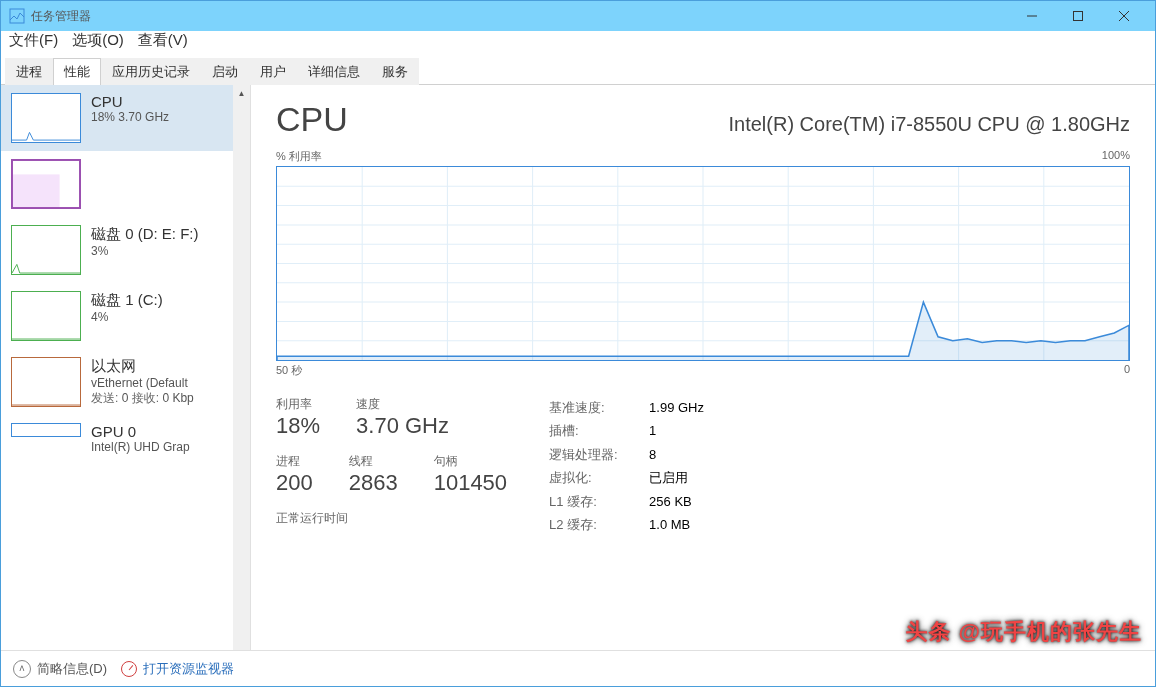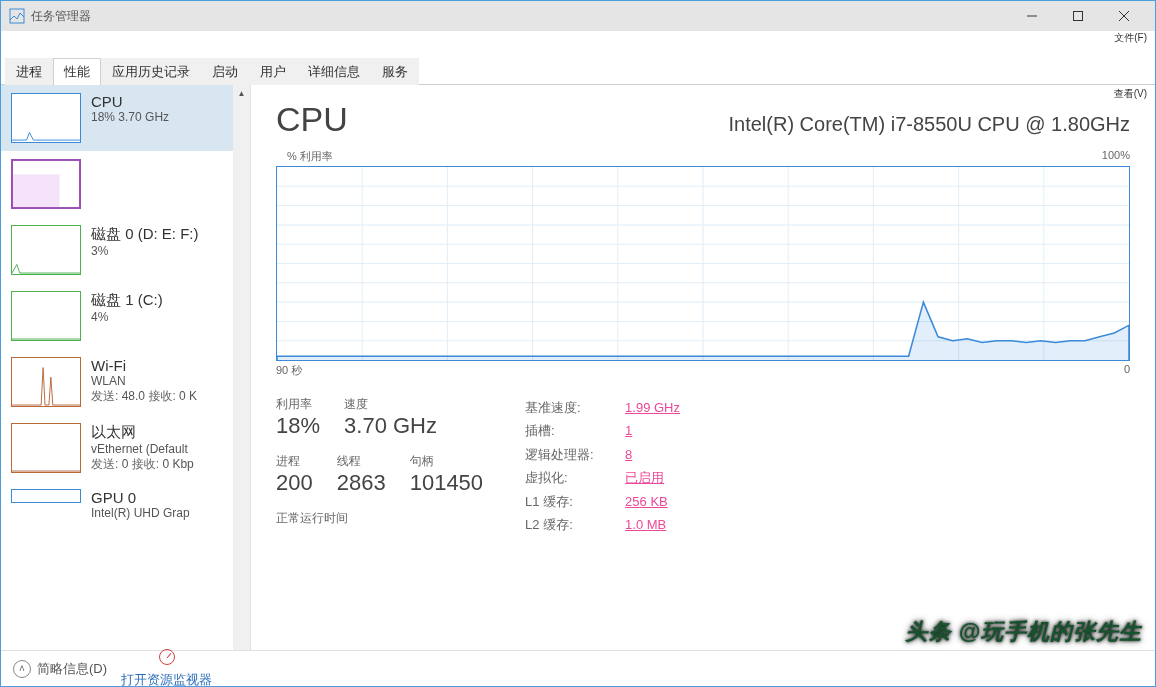"任务管理器" .titlebar { background: #e5e5e5 -> #7dd3fc }
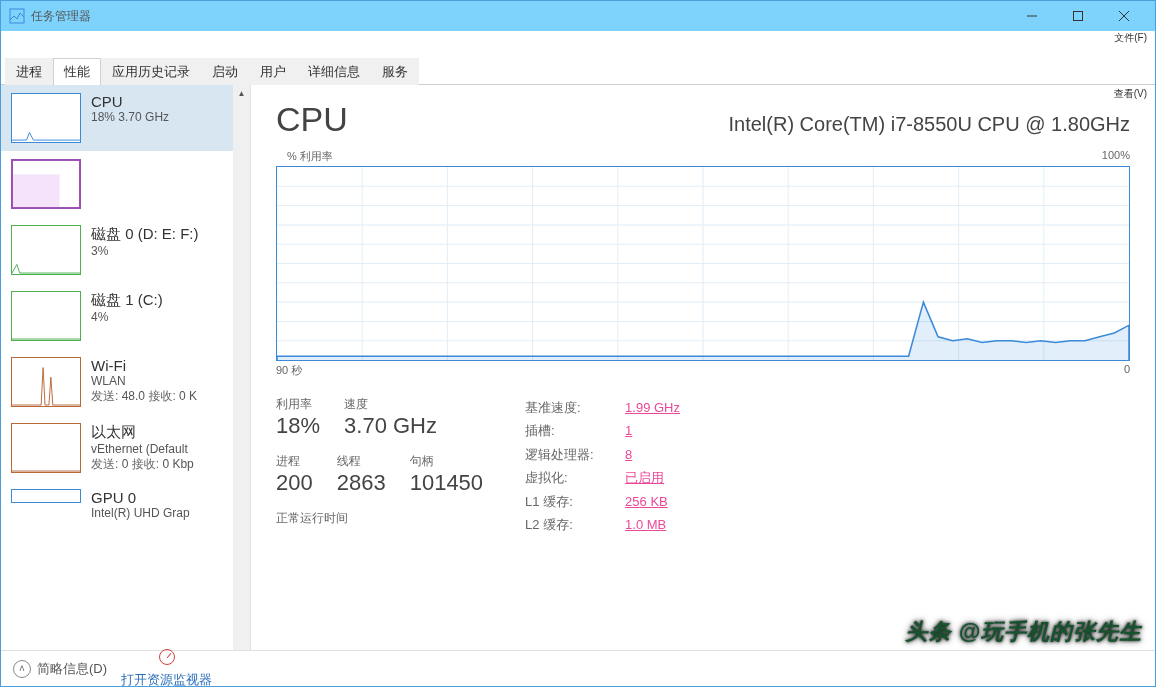"文件(F)" .menu-bar { align-items: flex-end -> flex-start; flex-direction: column -> none; font-size: 10px -> 15px }
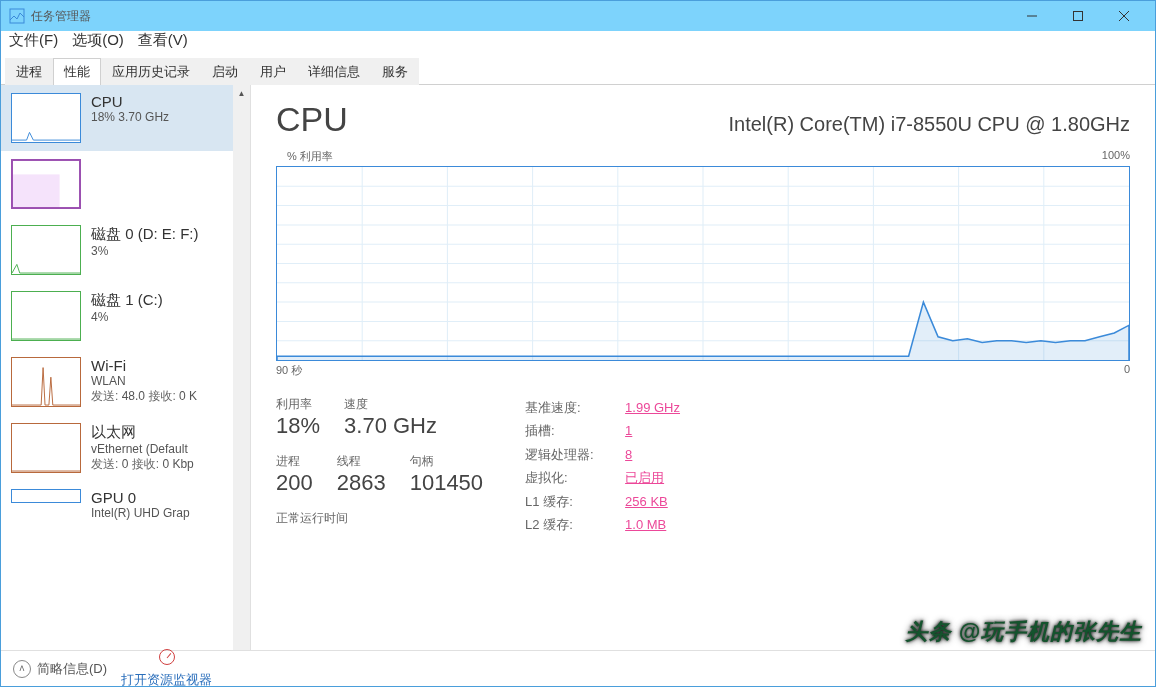"% 利用率" .chart-labels-top { margin-left: 11px -> none }
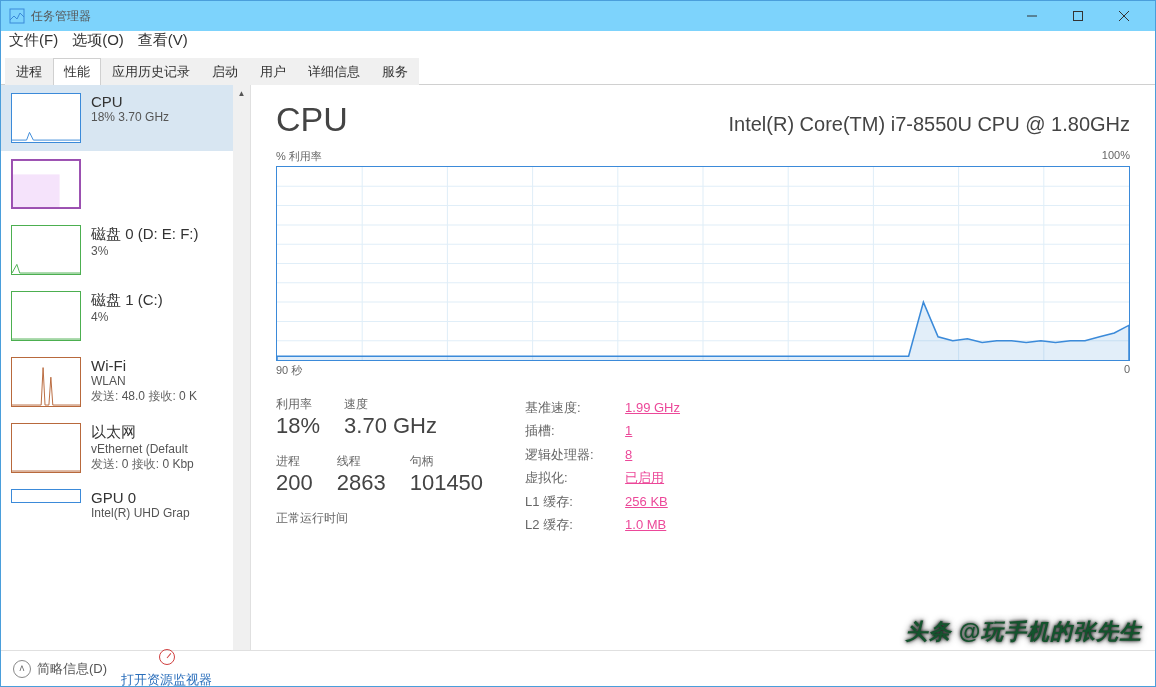"Wi-Fi" div.side-item { html: <div> <div> <svg> <polyline></polyline> </svg> </div> <div> <div>Wi-Fi</div> <div>WLAN</div> <div> <span>发送:</span> <span>48.0</span> <span>接收:</span> <span>0 K</span> </div> </div> </div> -> none }
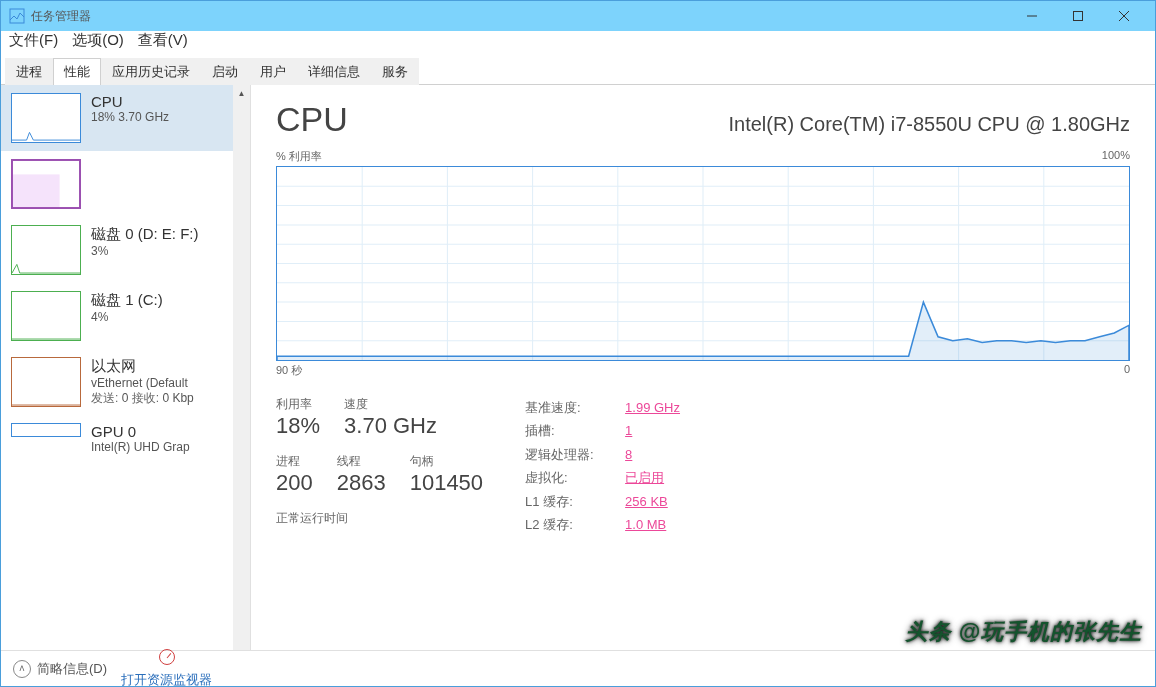"90 秒" span { text: 90 -> 50 }
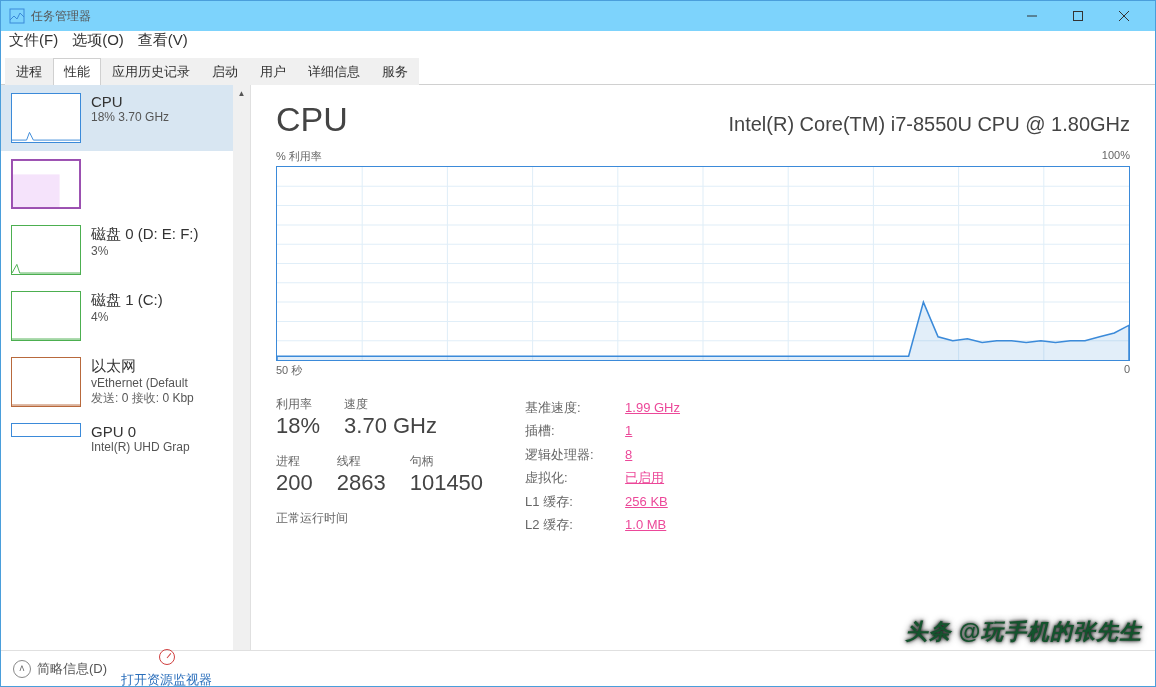"利用率" .stat-row { gap: 24px -> 36px }
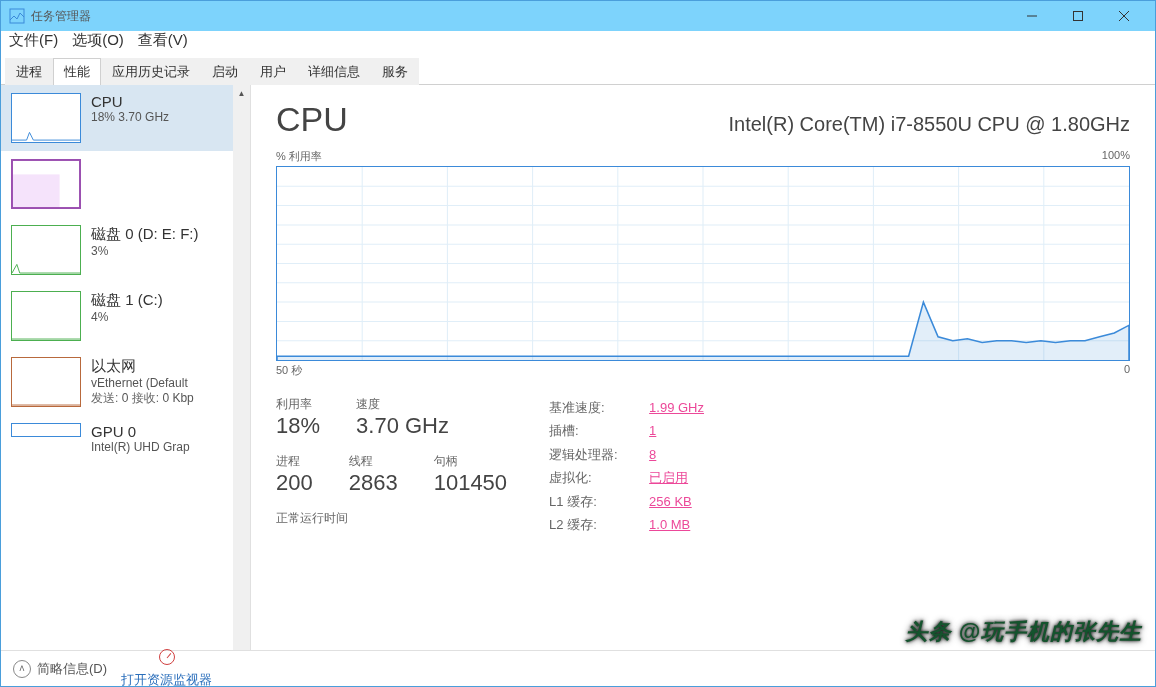"1.99 GHz" .spec-val { color: #ec4899 -> #000000; text-decoration: underline -> none }
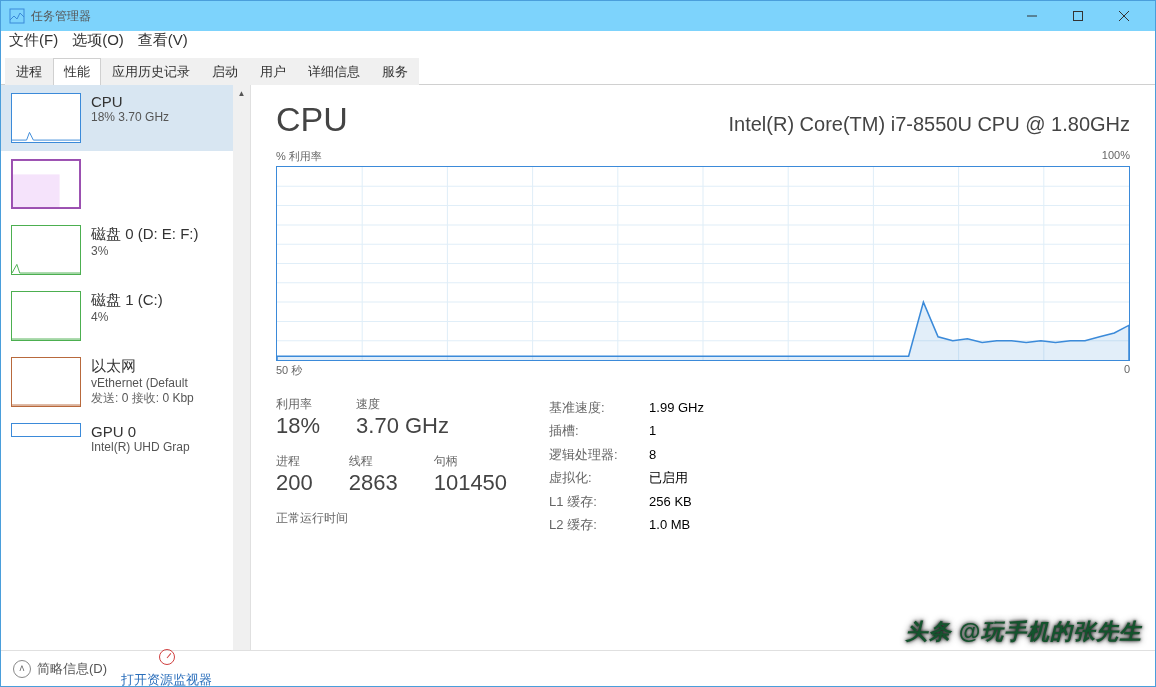"头条 @玩手机的张先生" .watermark { color: #14532d -> #ef4444; font-style: italic -> none }
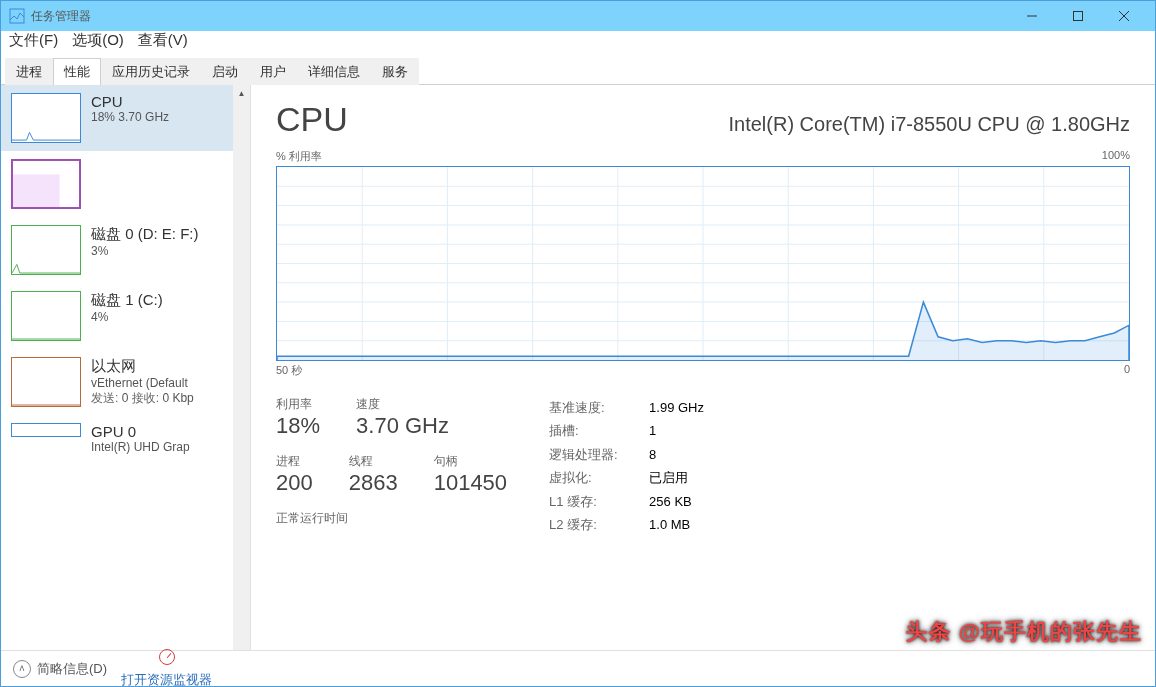"打开资源监视器" .footer .resmon { flex-direction: column -> none }
